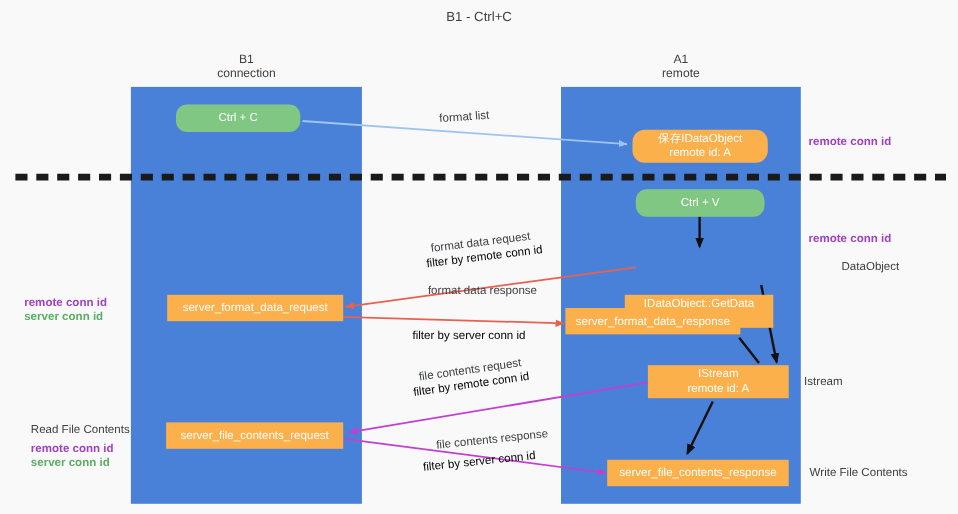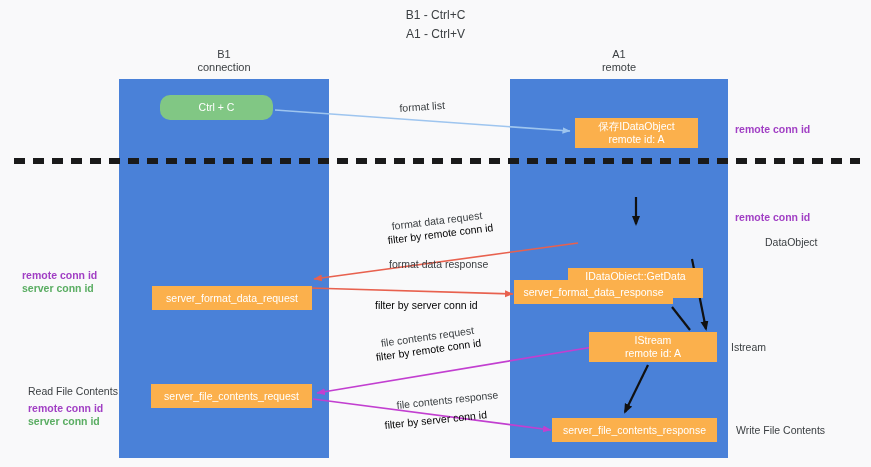"A1 - Ctrl+V" div { html: <div>A1 - Ctrl+V</div> -> none }
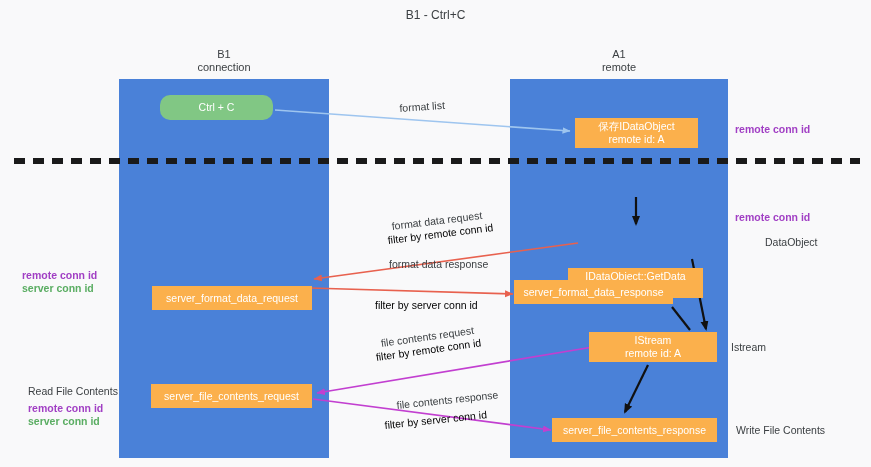"保存IDataObject" div.box { border-radius: none -> 11px }
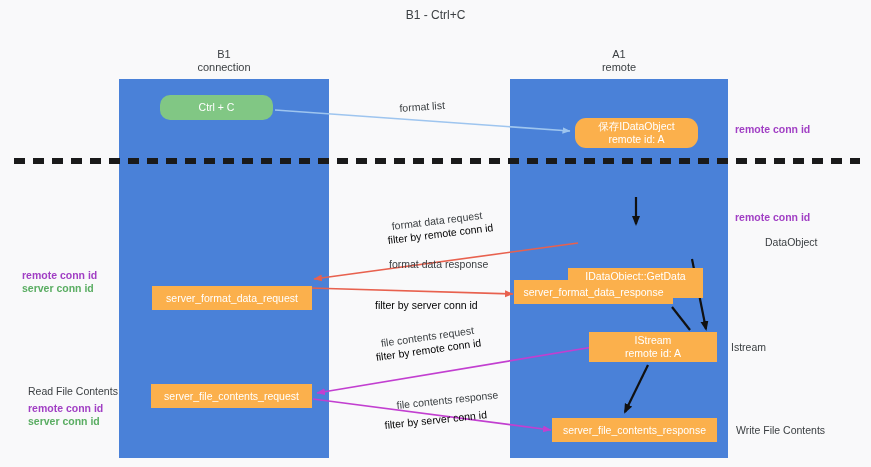"Ctrl + V" div.box { html: none -> <div> <span>Ctrl + V</span> </div> }
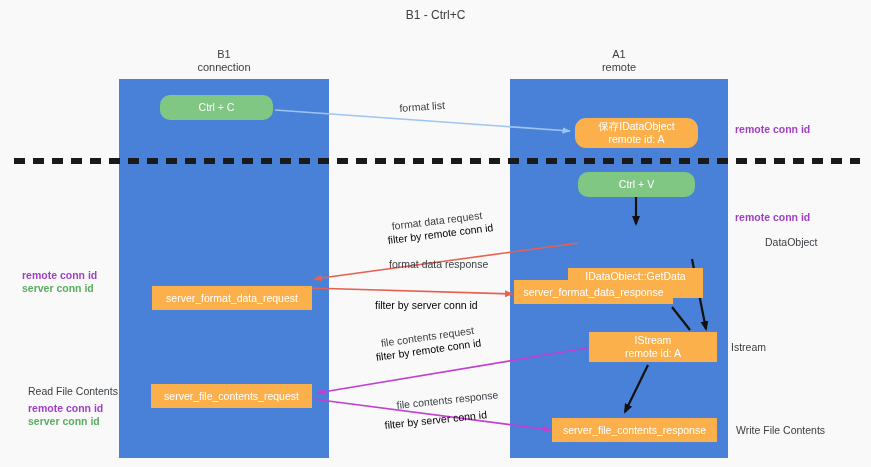"server_format_data_request" div.box { margin-top: 18px -> none }
